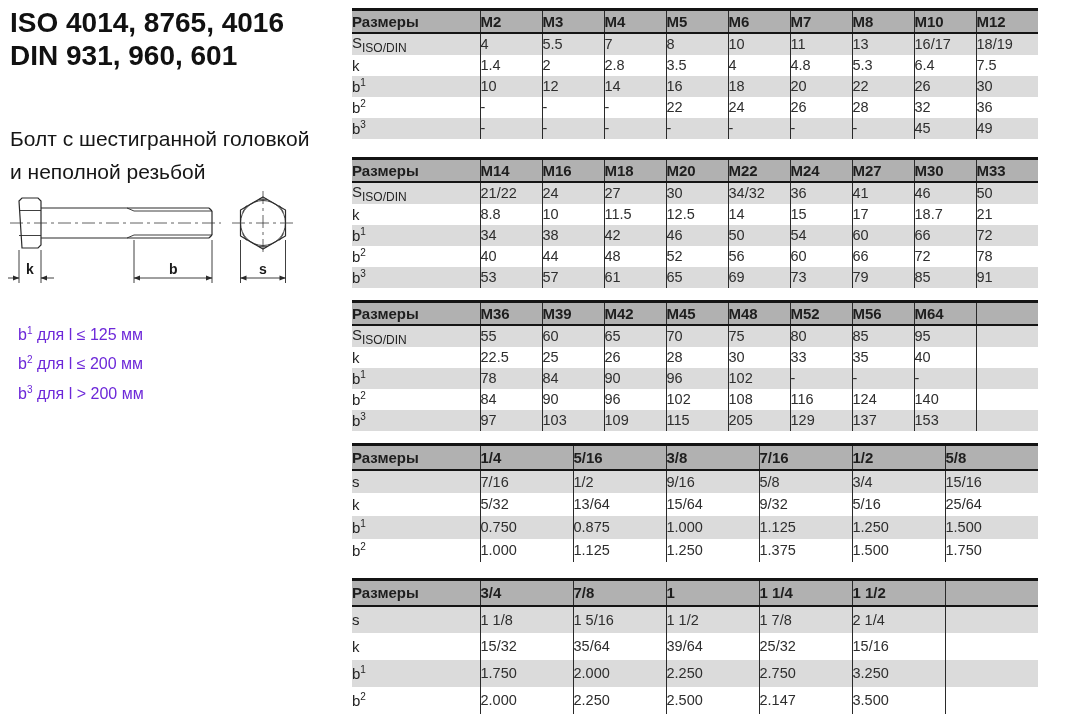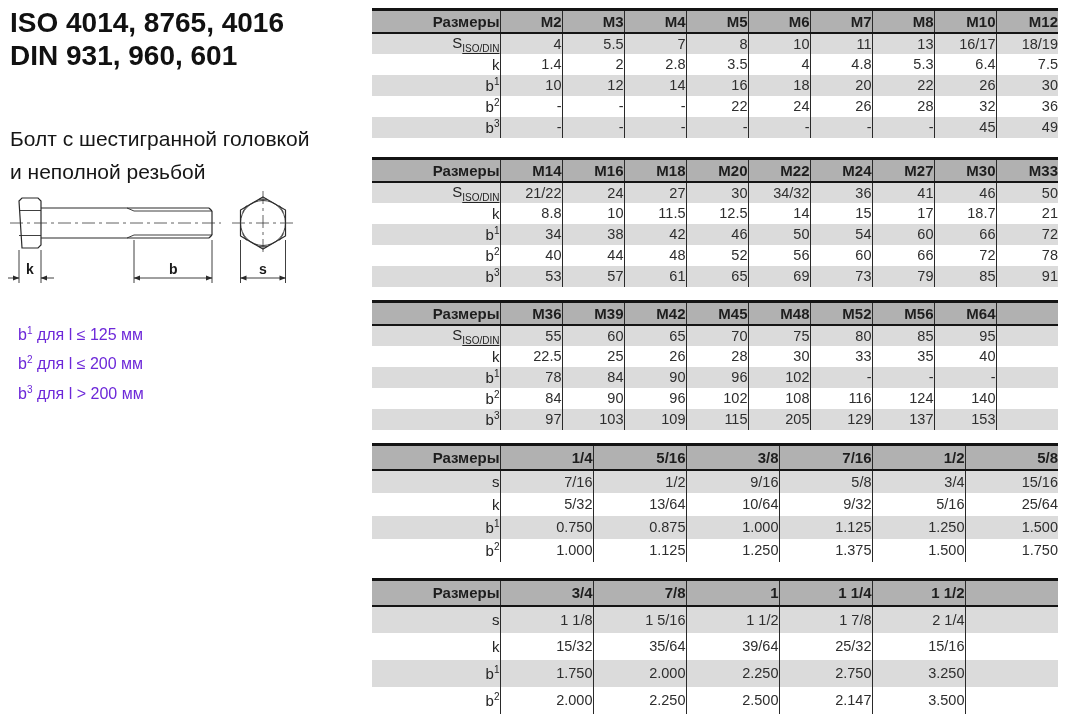"Размеры" .dim-table { left: 372px -> 352px; text-align: right -> left }
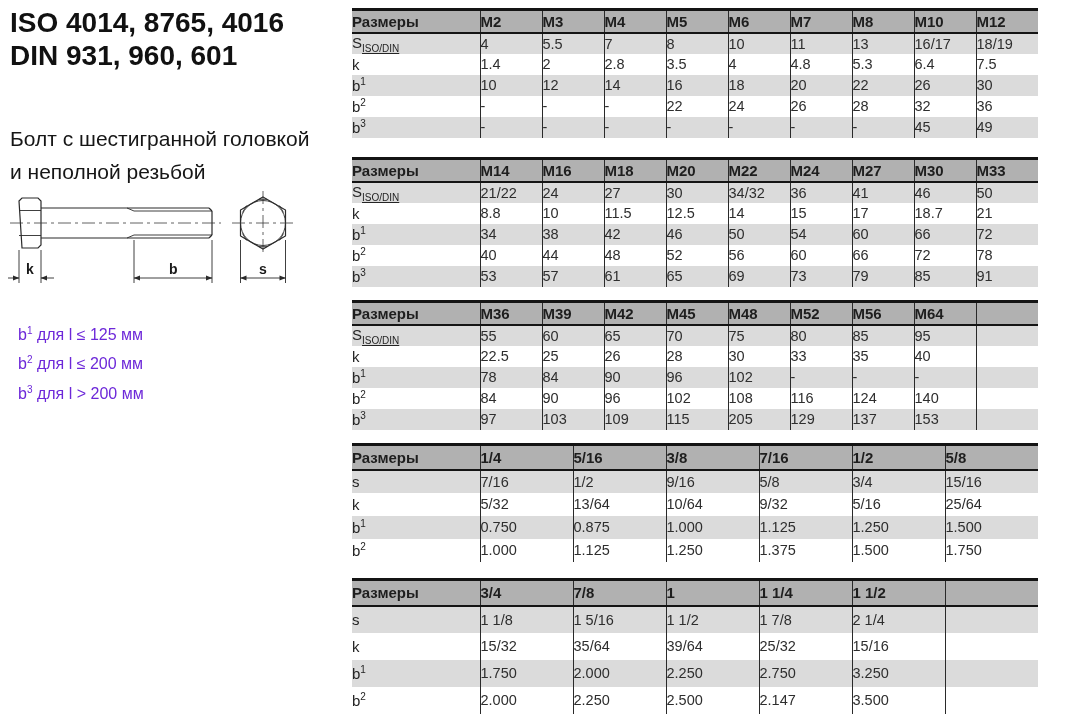"ISO/DIN" .dim-table tbody th sub { font-size: 10px -> 12px; text-decoration: underline -> none }
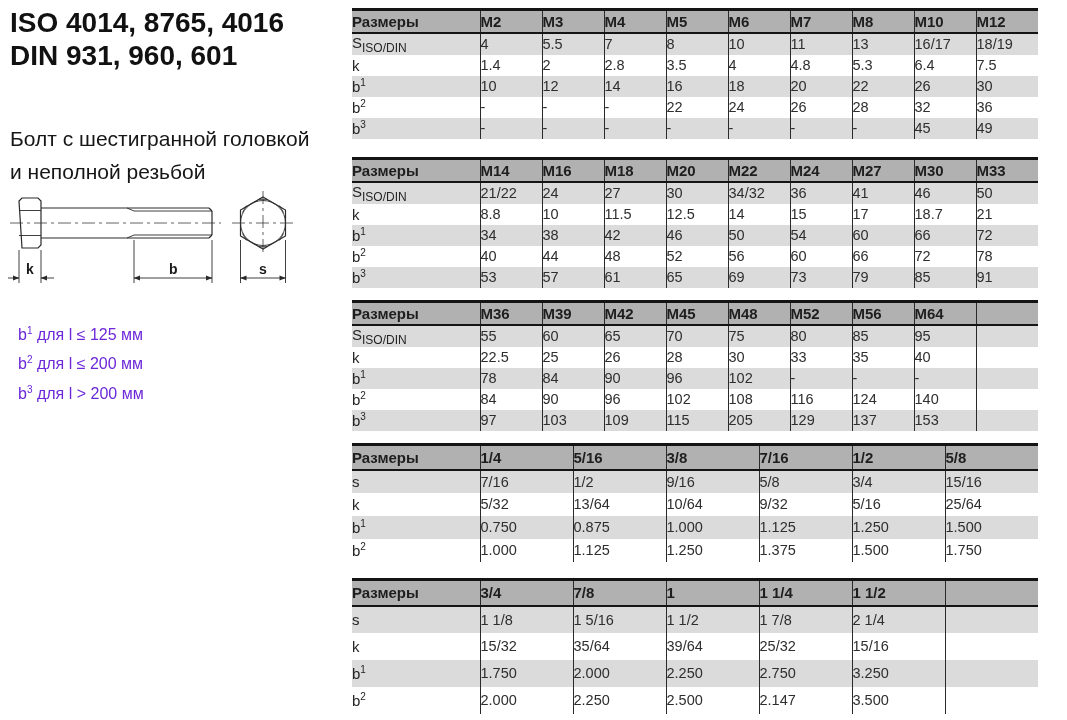"10/64" td { text: 10/64 -> 15/64 }
